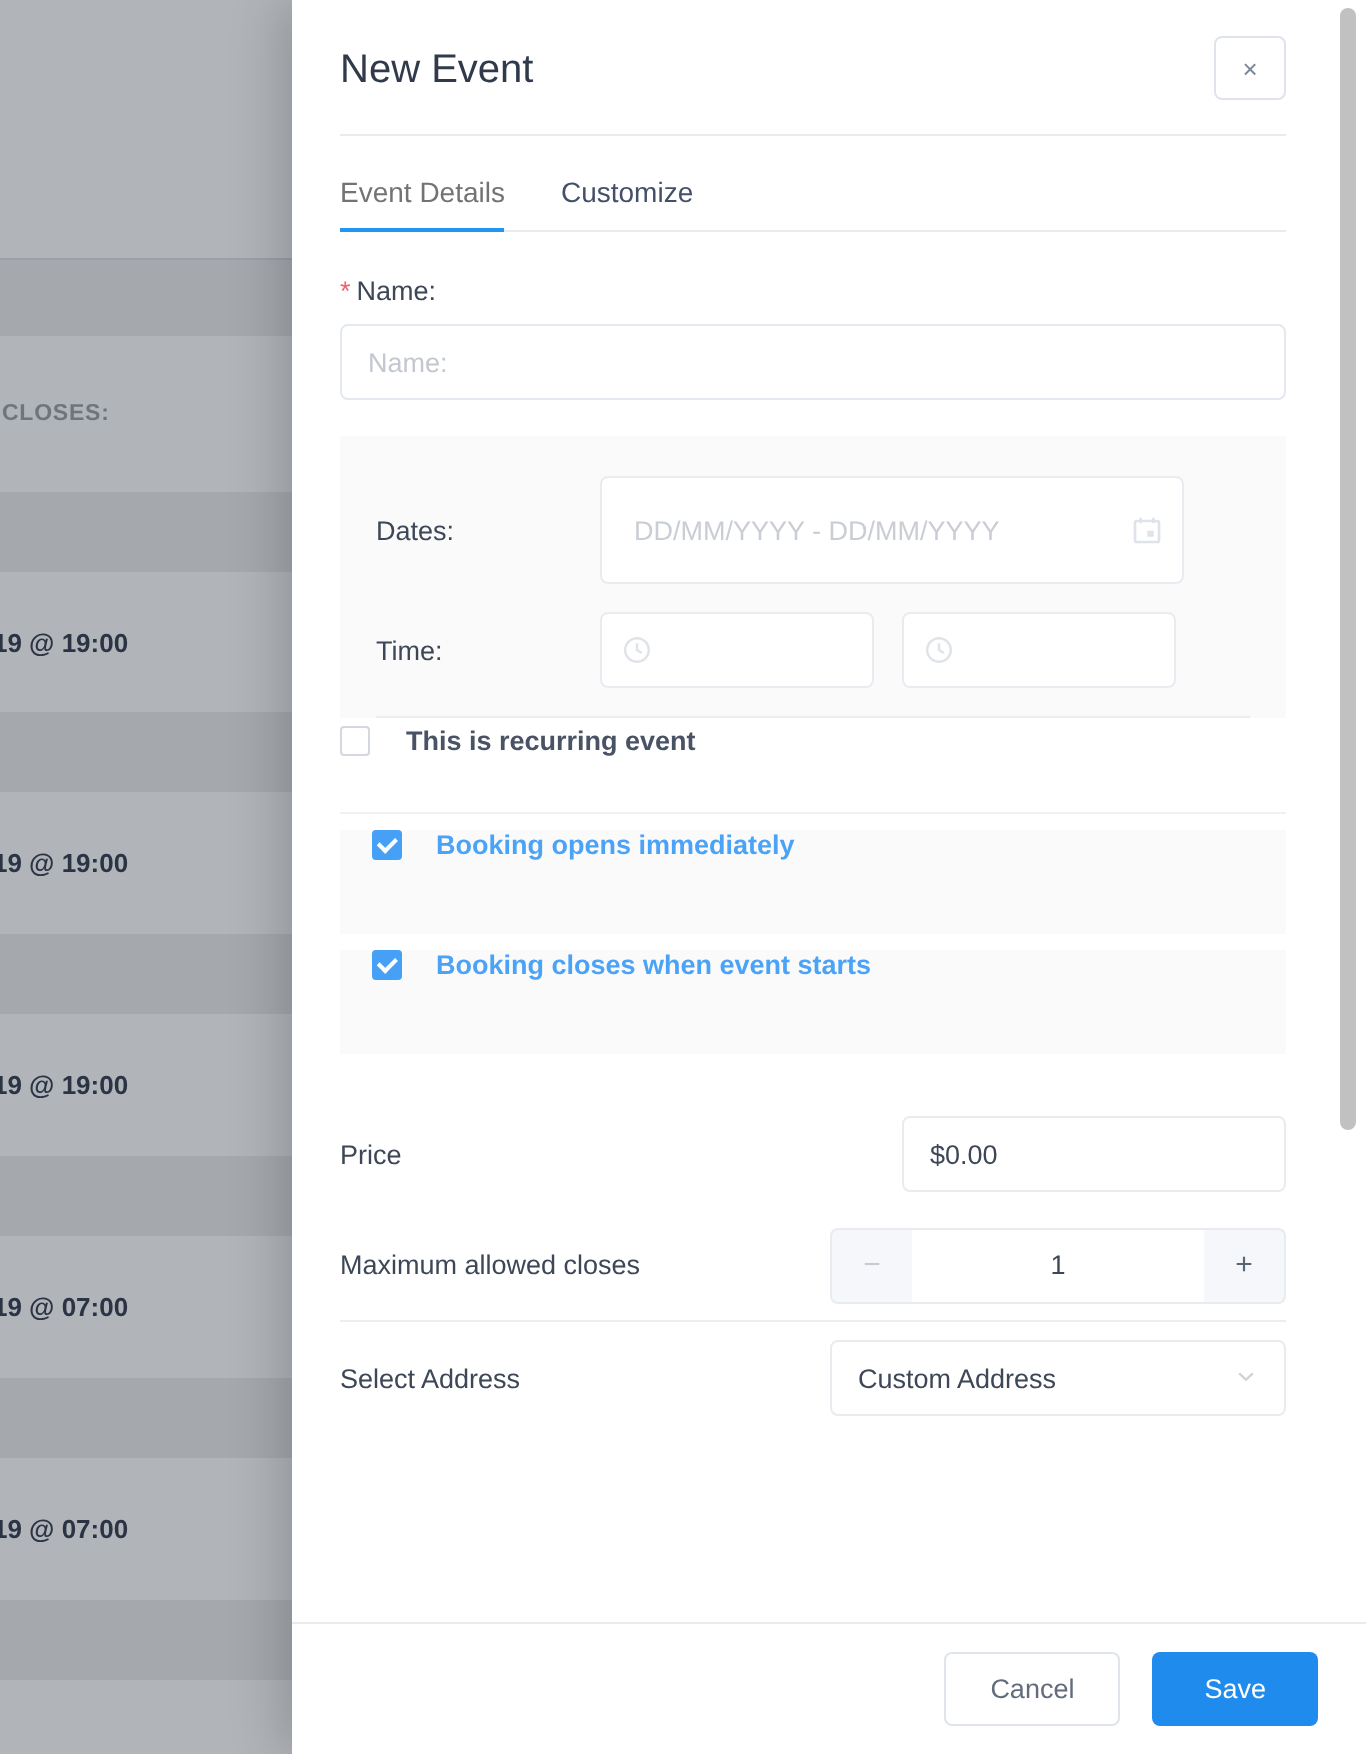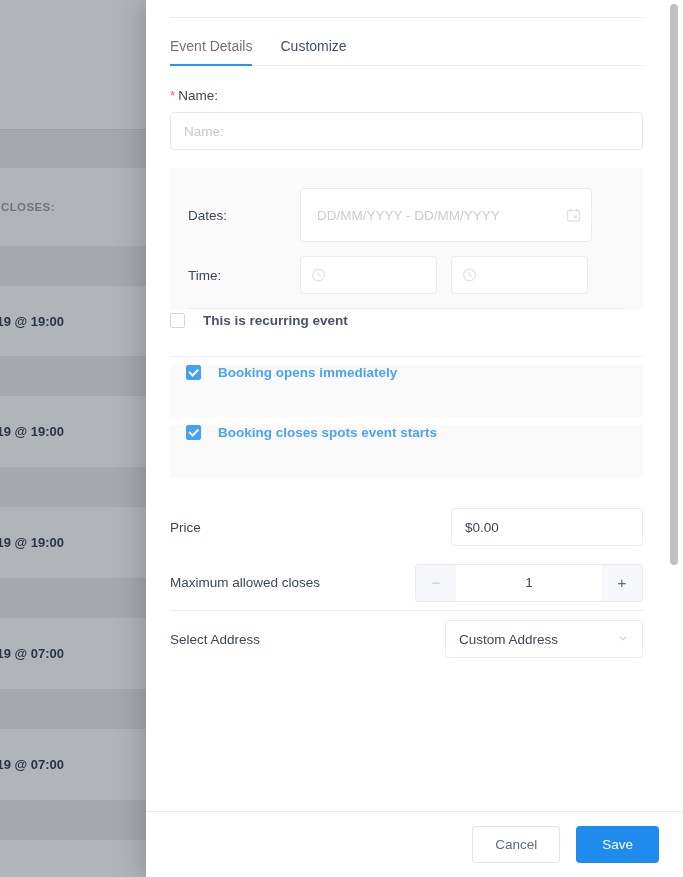"New Event" div.modal-header { html: none -> <div> <div>New Event</div> <div>×</div> </div> }
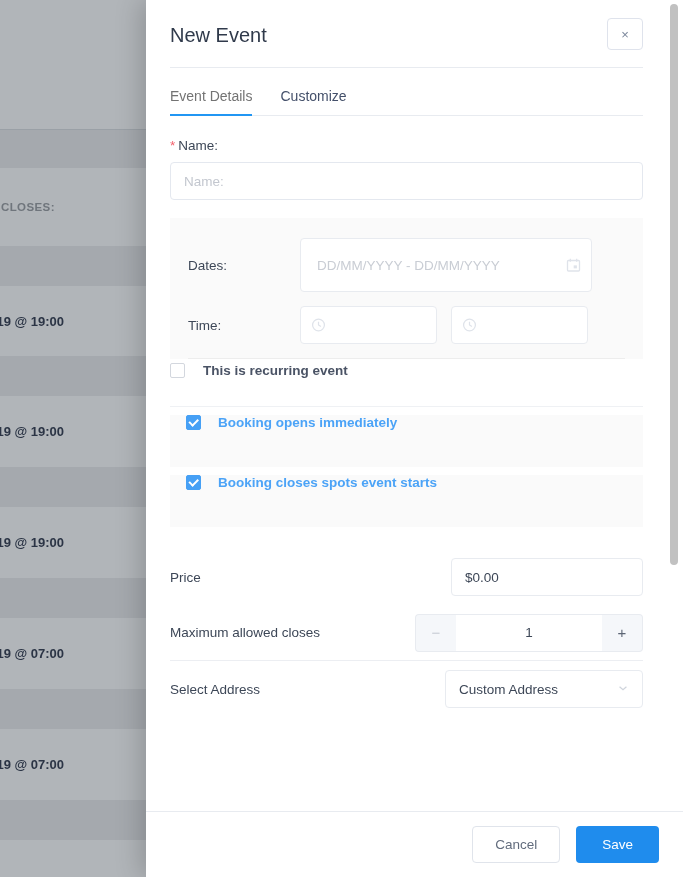"Booking closes spots event starts" span.chk-label { text: spots -> when }
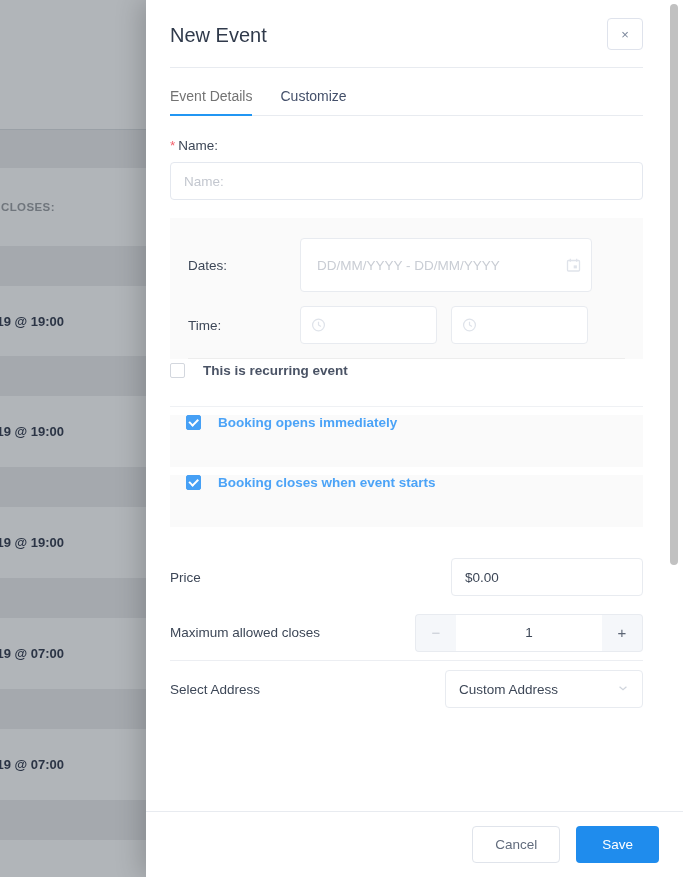"Custom Address" .select-box { width: 198px -> 228px }
